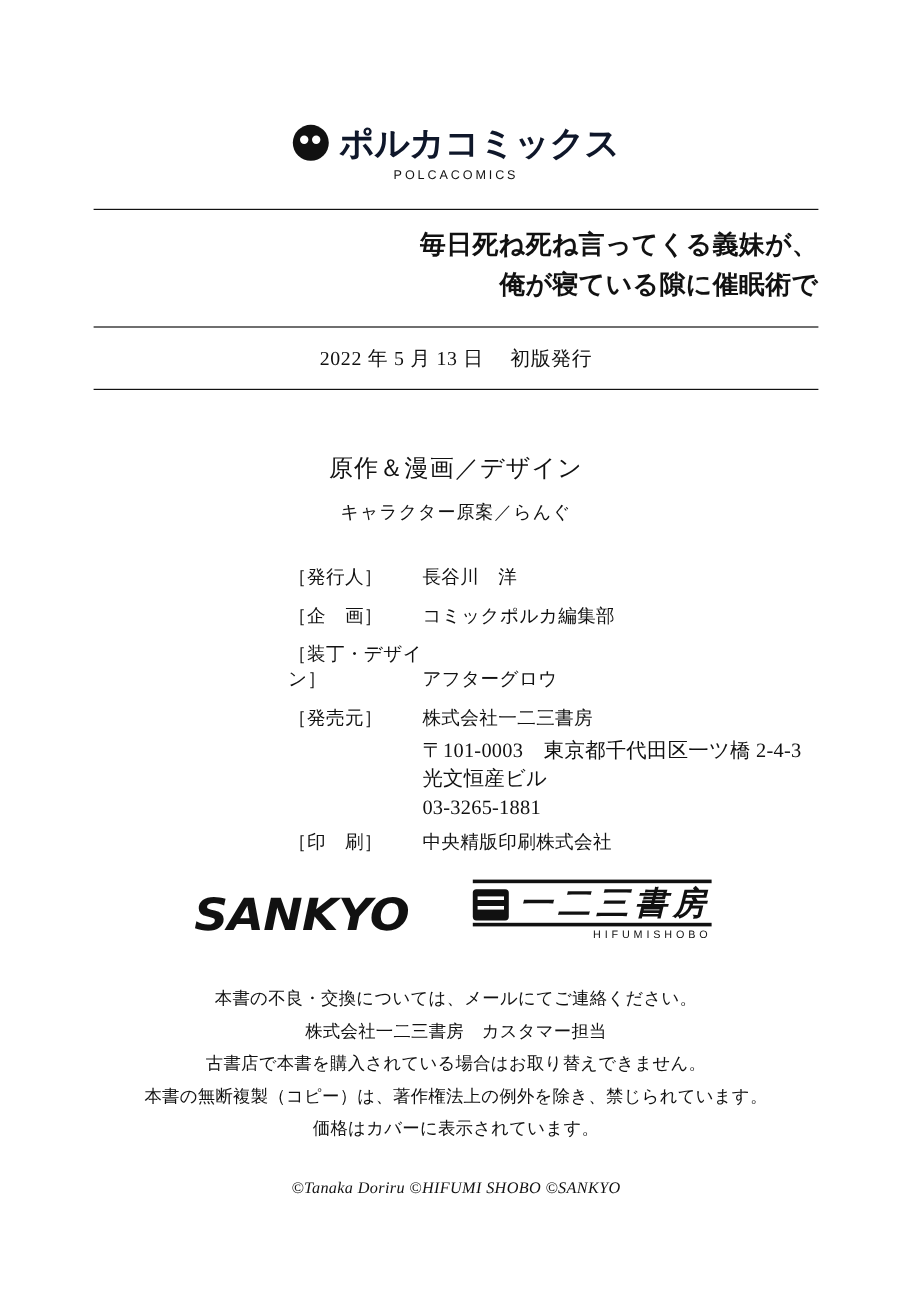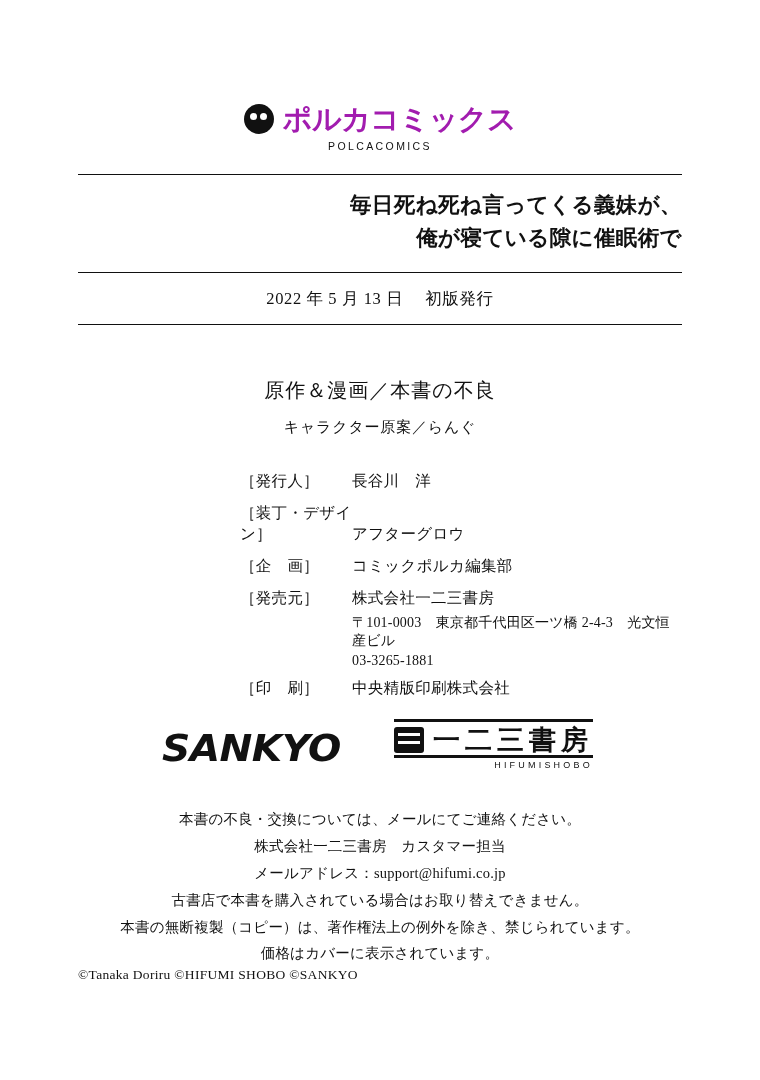"ポルカコミックス" .logo-text { color: #a21caf -> #0f172a }
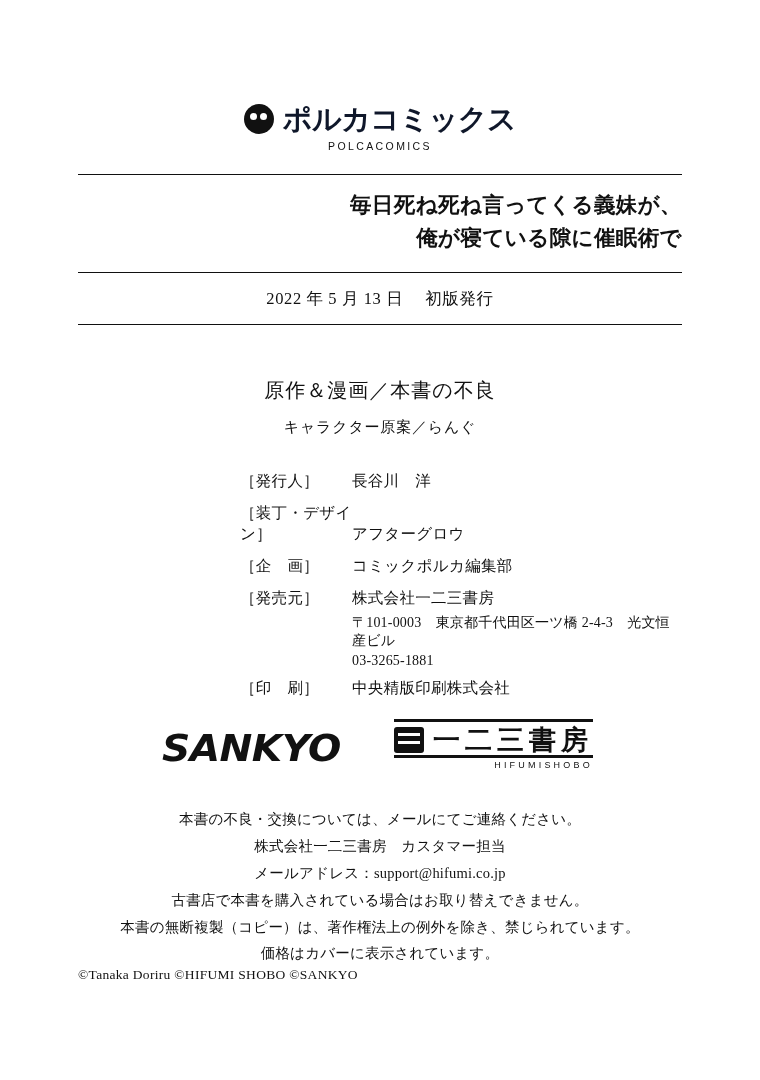"原作＆漫画／本書の不良" div.credit-main { text: 本書の不良 -> デザイン }
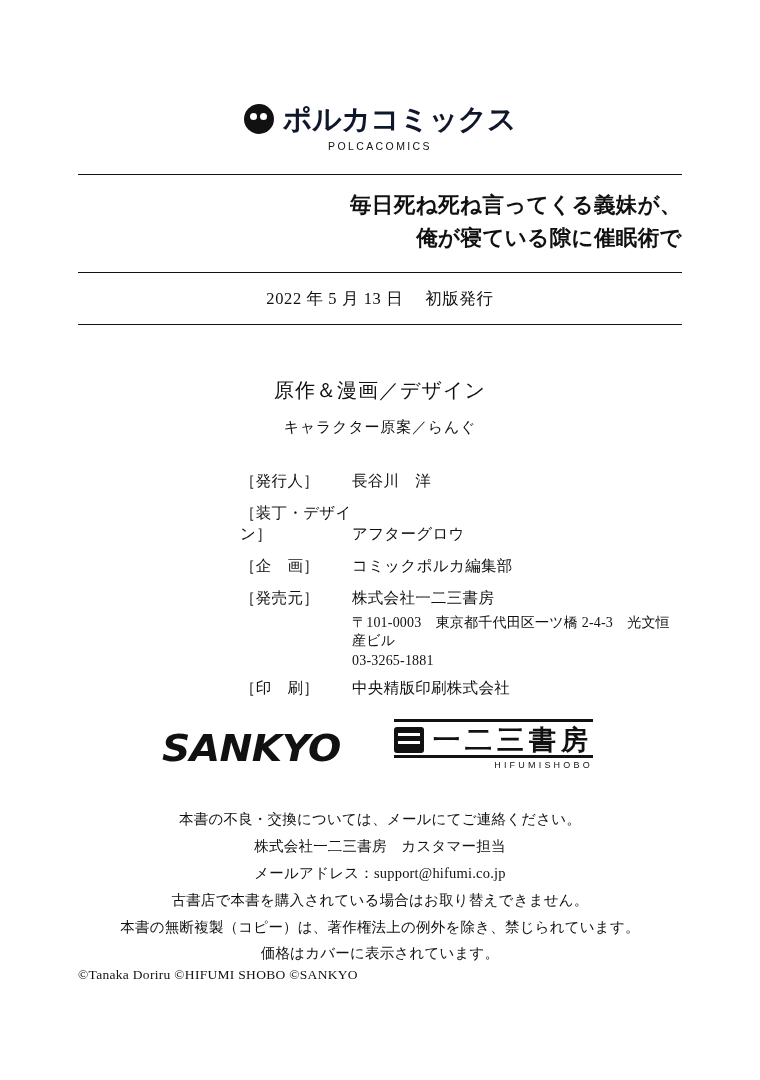"［装丁・デザイン］" div.staff-row { order: before "［企 画］" -> after "［企 画］" }
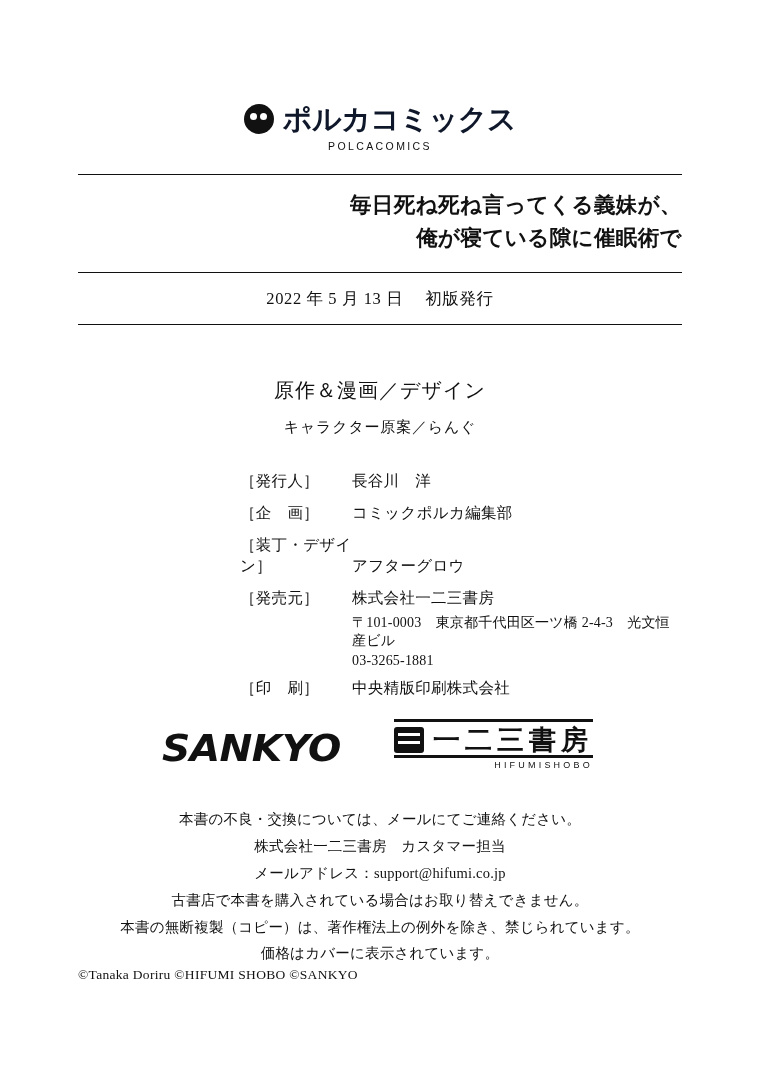"〒101-0003 東京都千代田区一ツ橋 2-4-3 光文恒産ビル" .staff-note { font-size: 14px -> 17px }
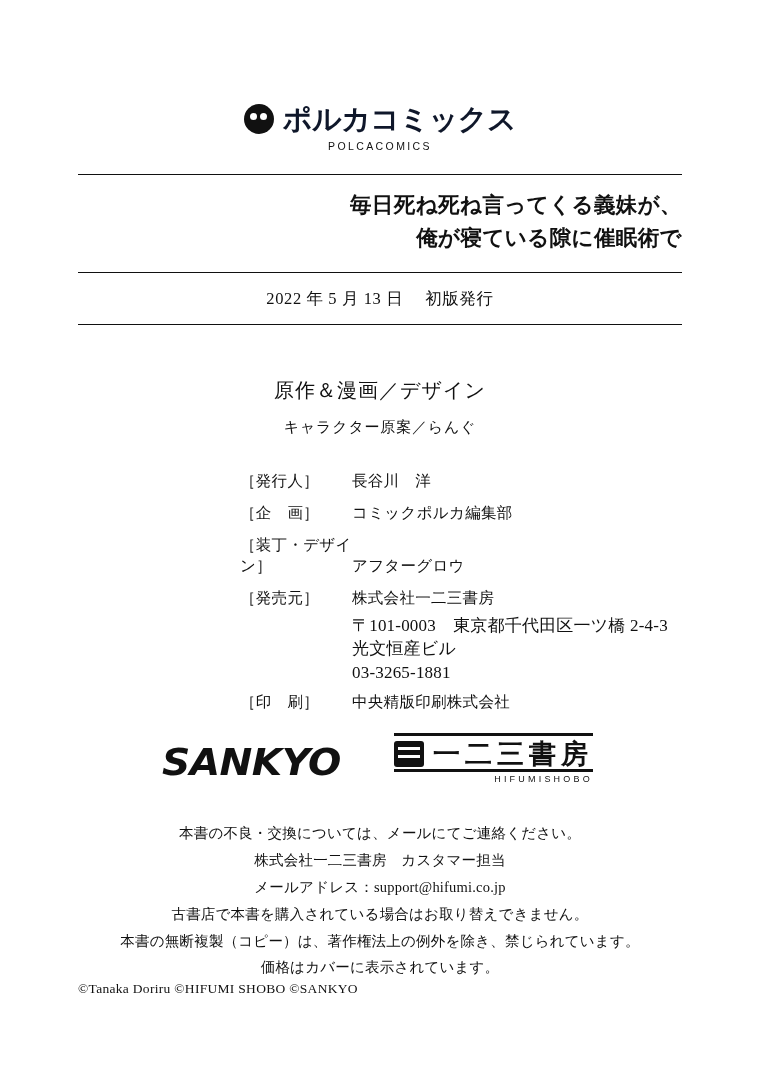"一二三書房" .hifumi { font-style: none -> italic }
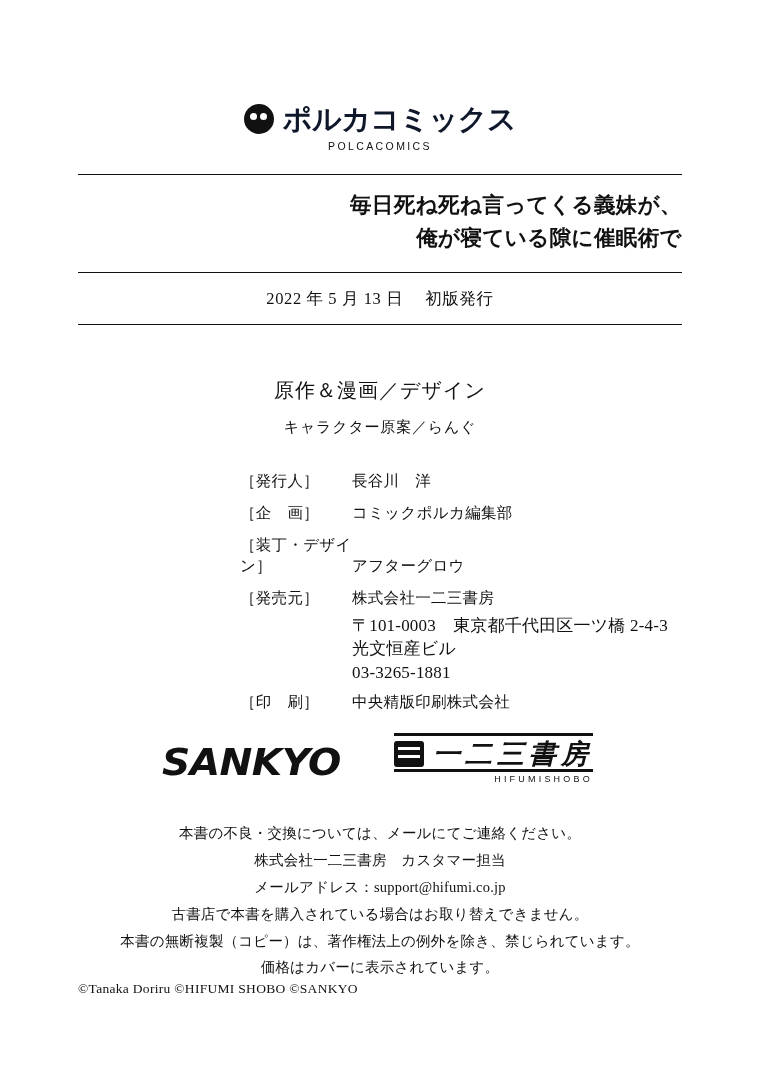"メールアドレス：support@hifumi.co.jp" span.n { html: <span>メールアドレス：support@hifumi.co.jp</span> -> none }
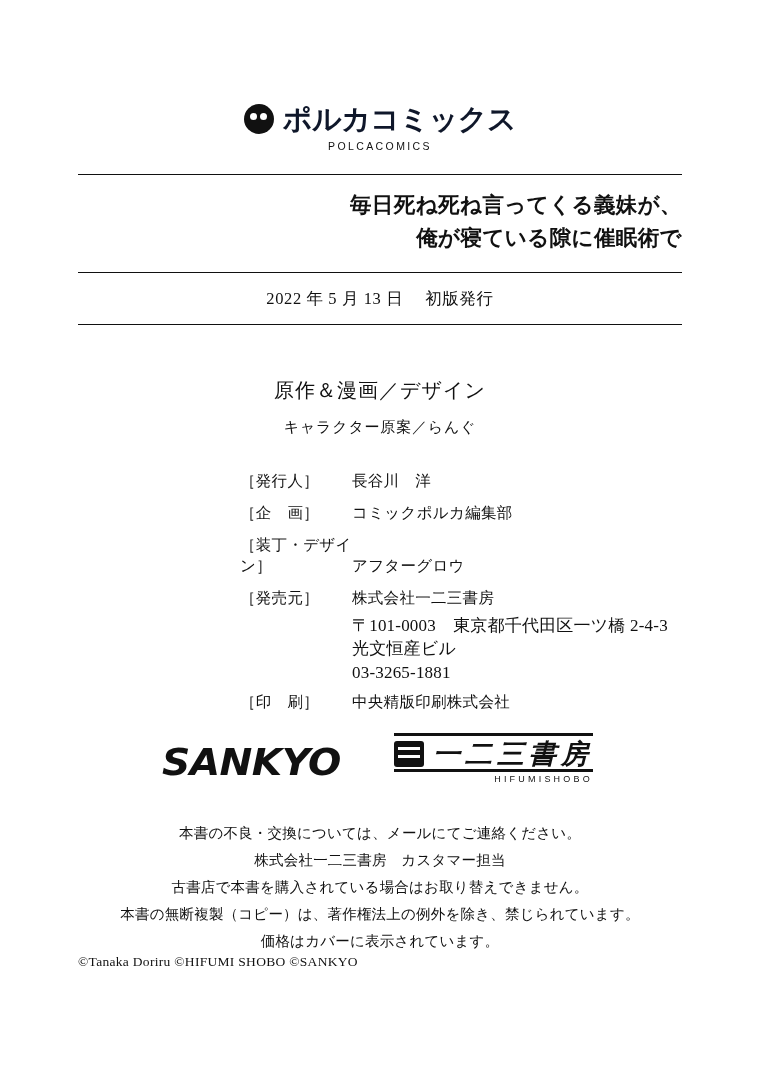"©Tanaka Doriru ©HIFUMI SHOBO ©SANKYO" .copyright { font-style: none -> italic; margin-top: none -> 28px; text-align: none -> center }
